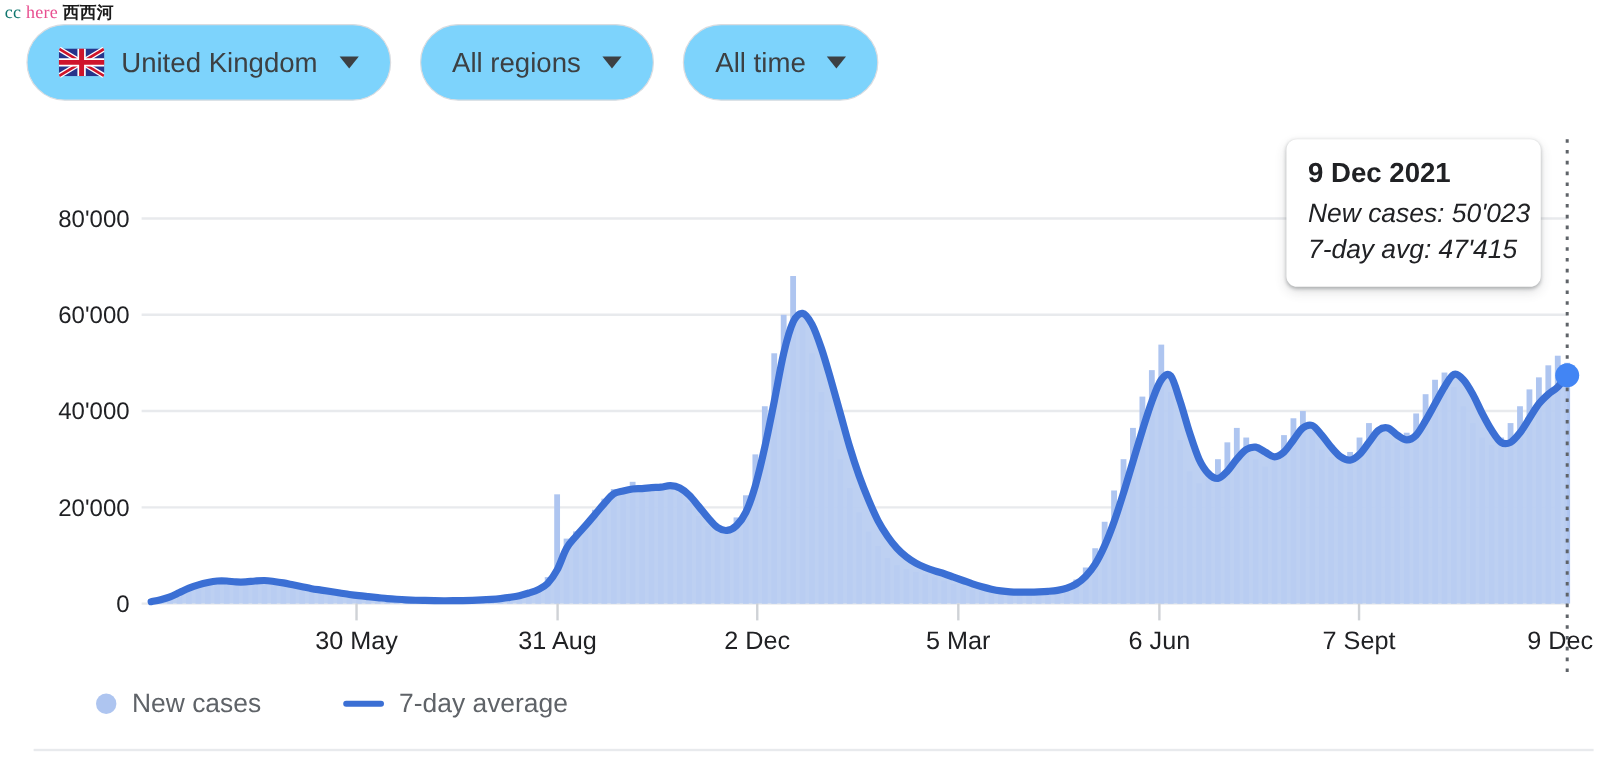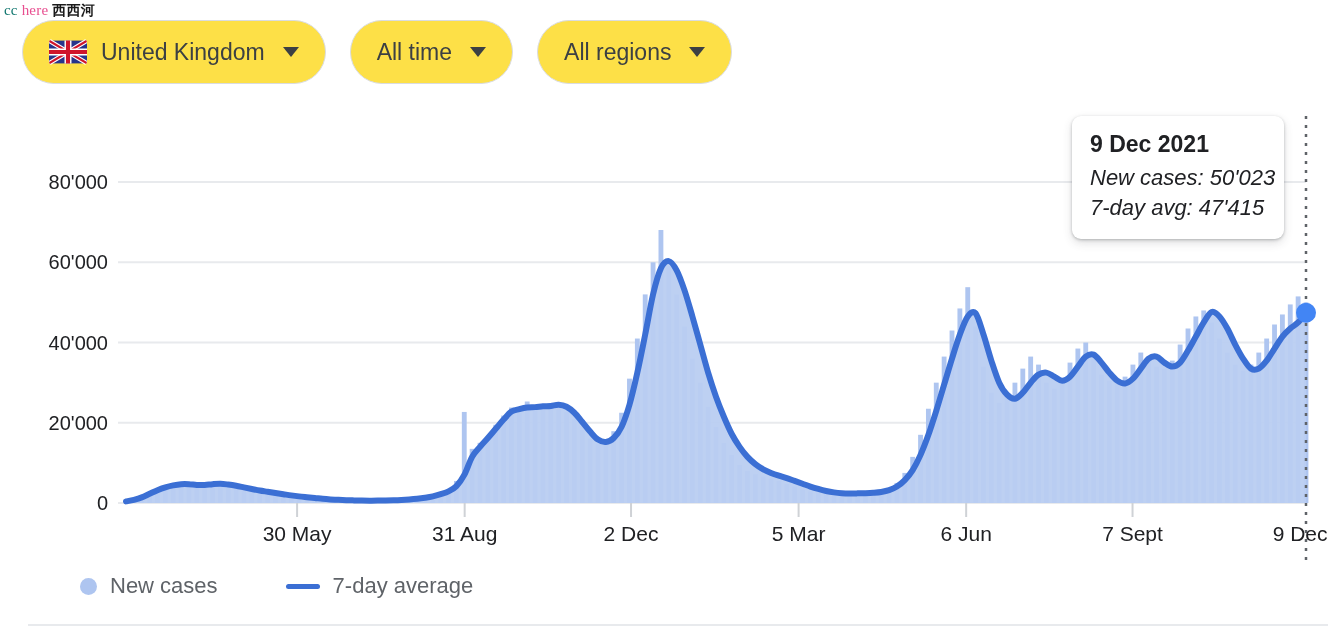"United Kingdom" .pill { background: #fde047 -> #7dd3fc }
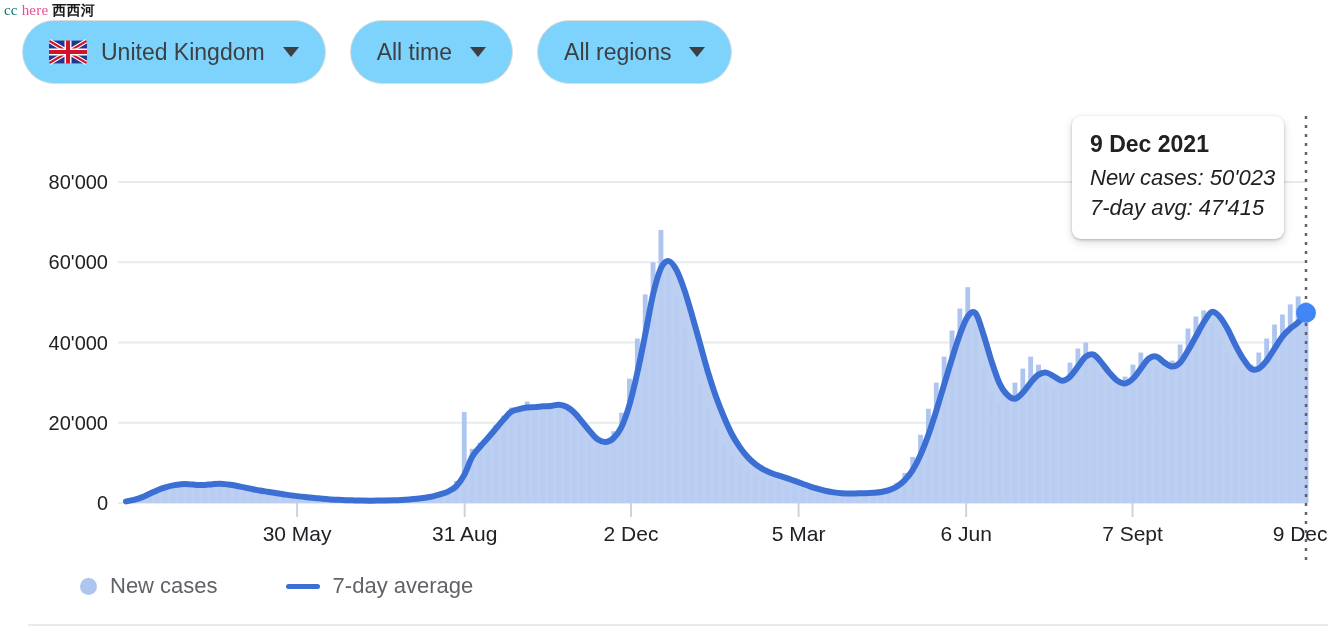"All time" div.pill { order: before "All regions" -> after "All regions" }
